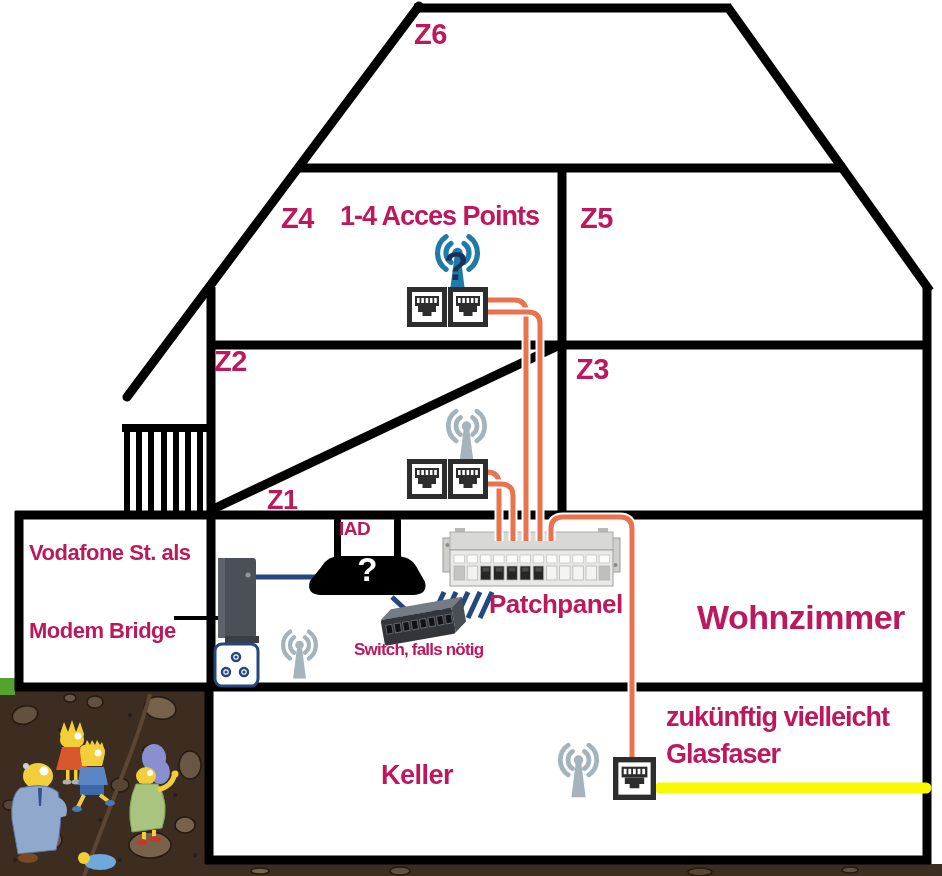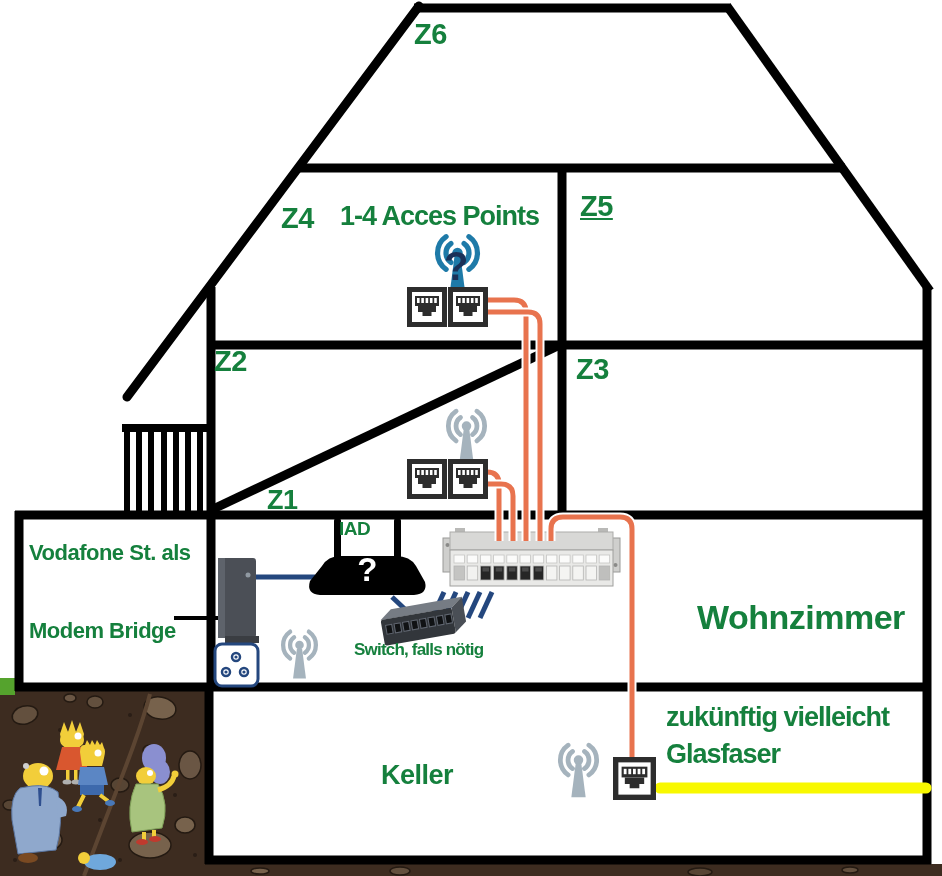"Z6" .lbl { color: #15803d -> #be185d }
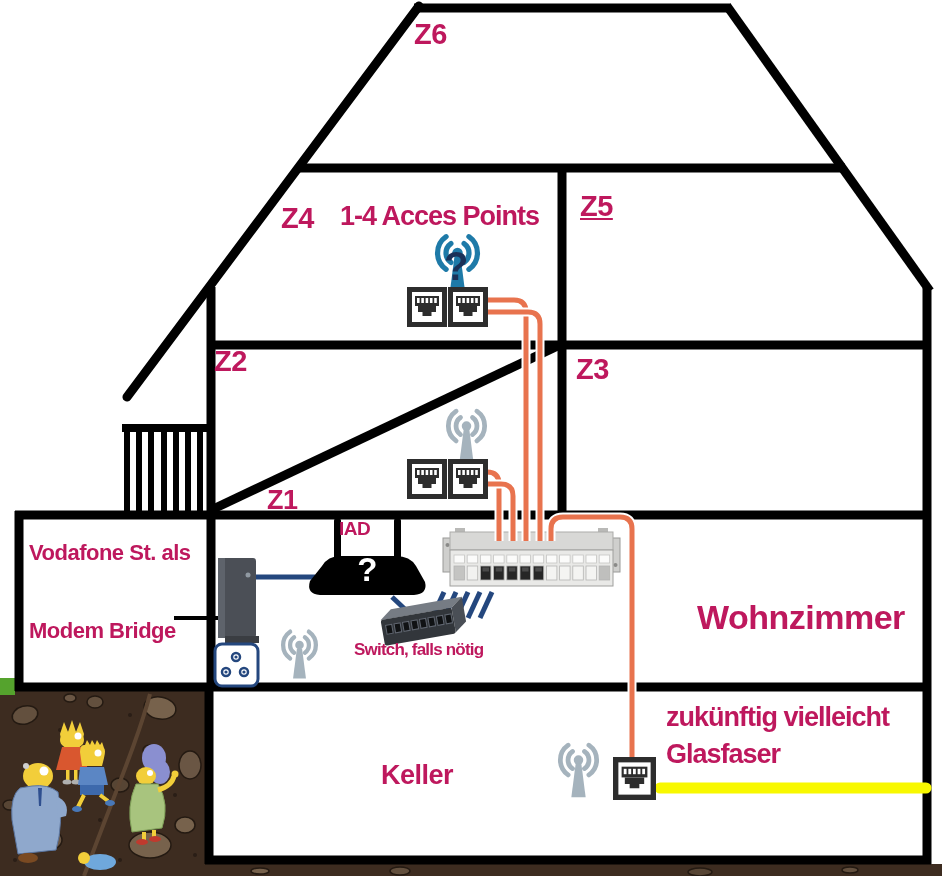"Z5" #lbl-z5 { text-decoration: underline -> none; top: 192px -> 204px }
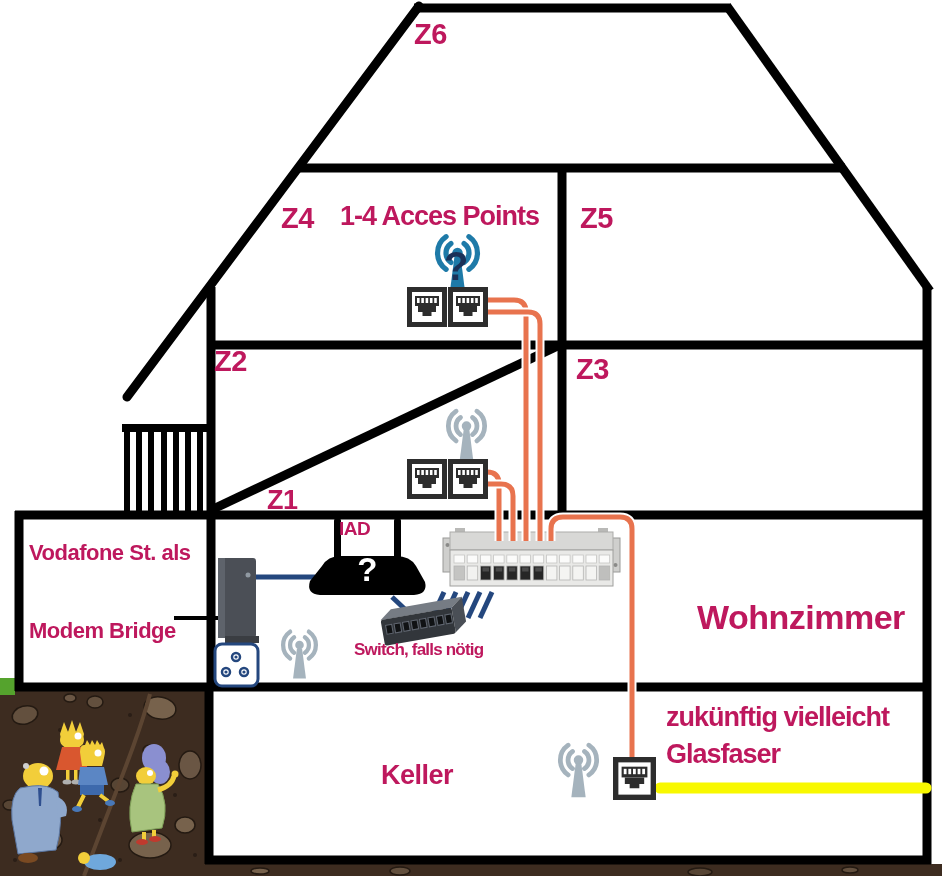"Patchpanel" div.lbl { html: none -> <div>Patchpanel</div> }
